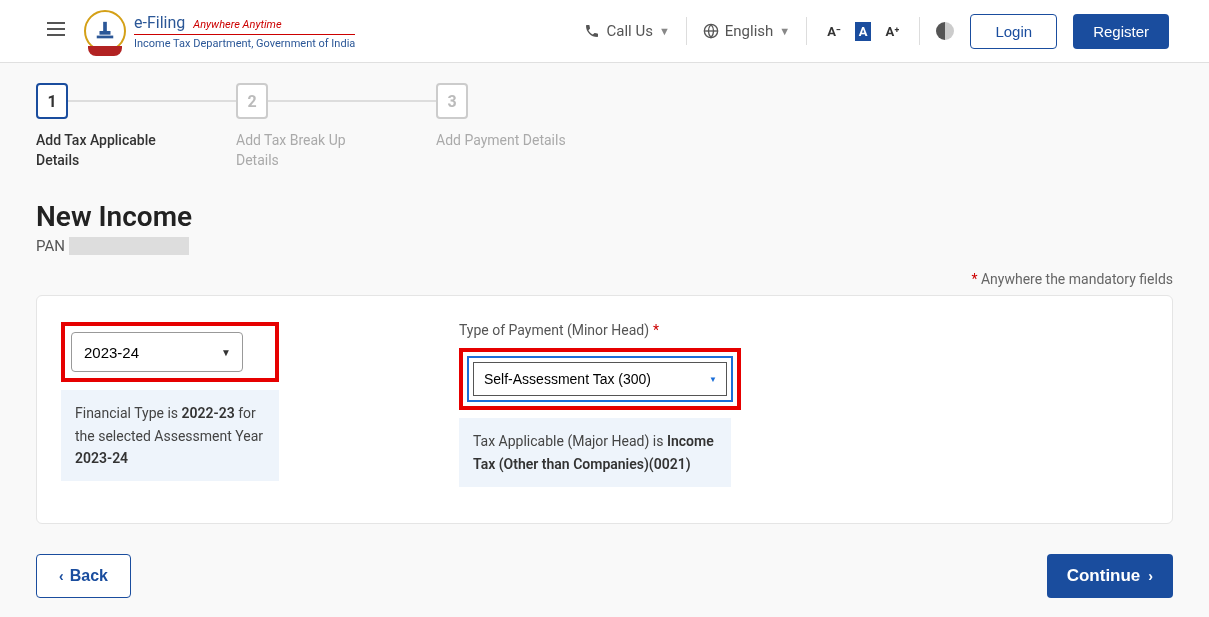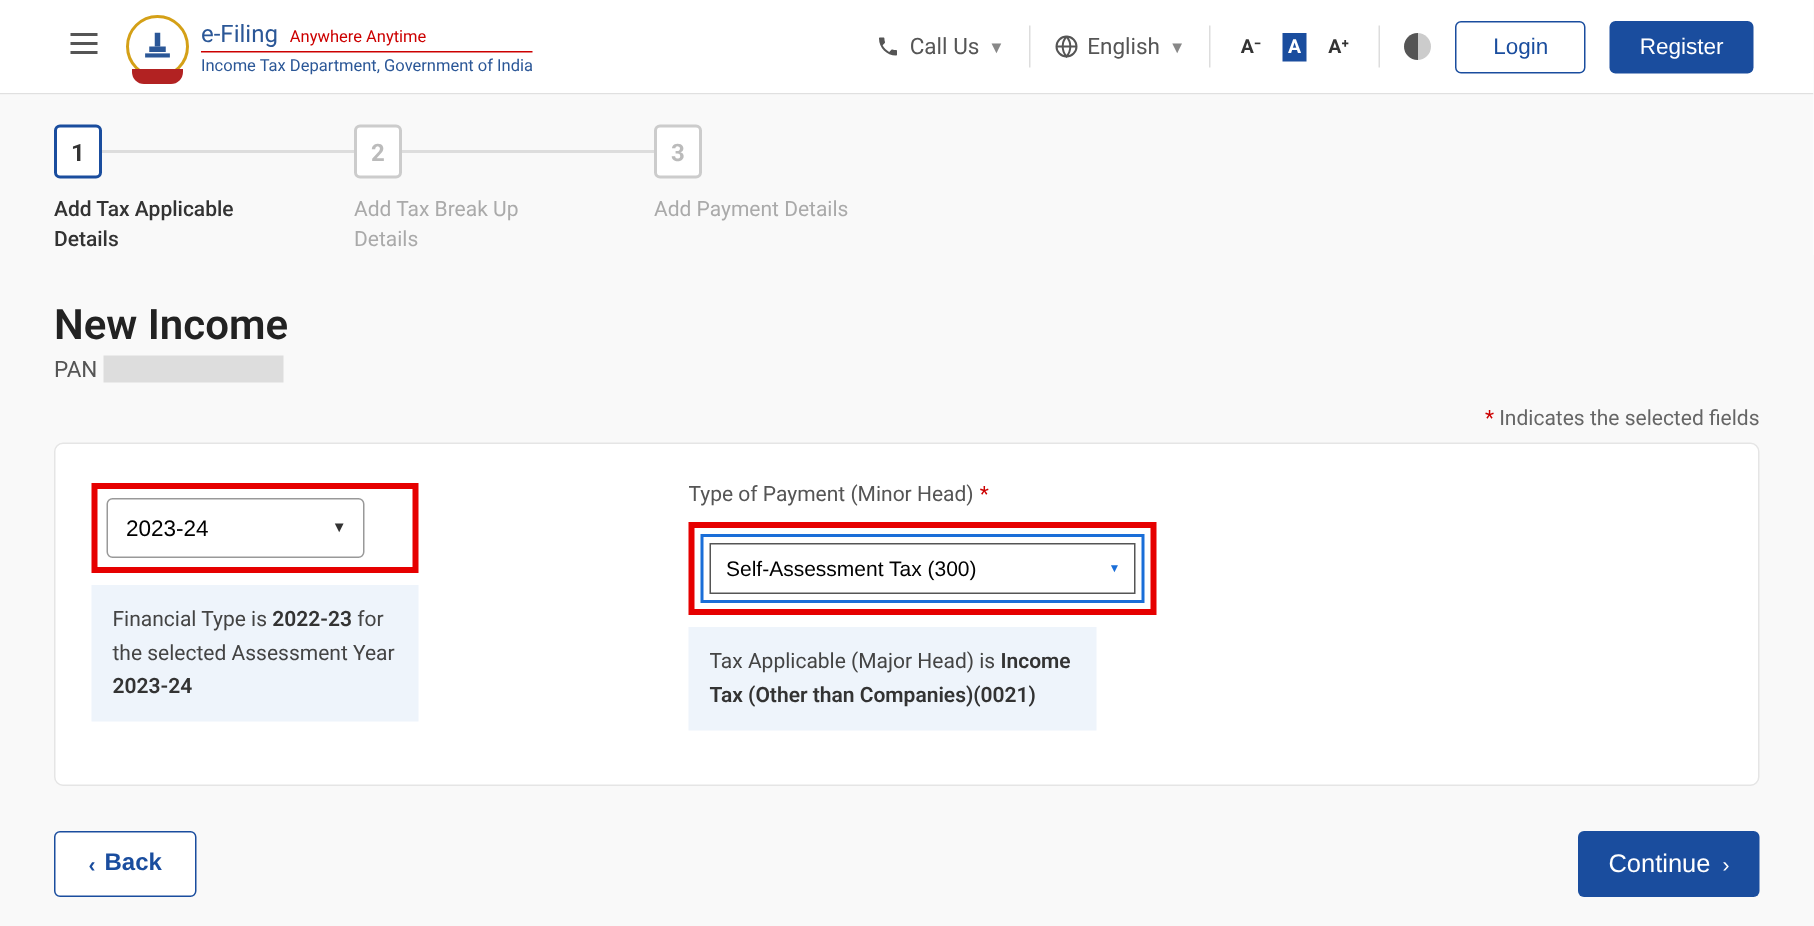"Anywhere Anytime" .efiling-tagline { font-style: none -> italic }
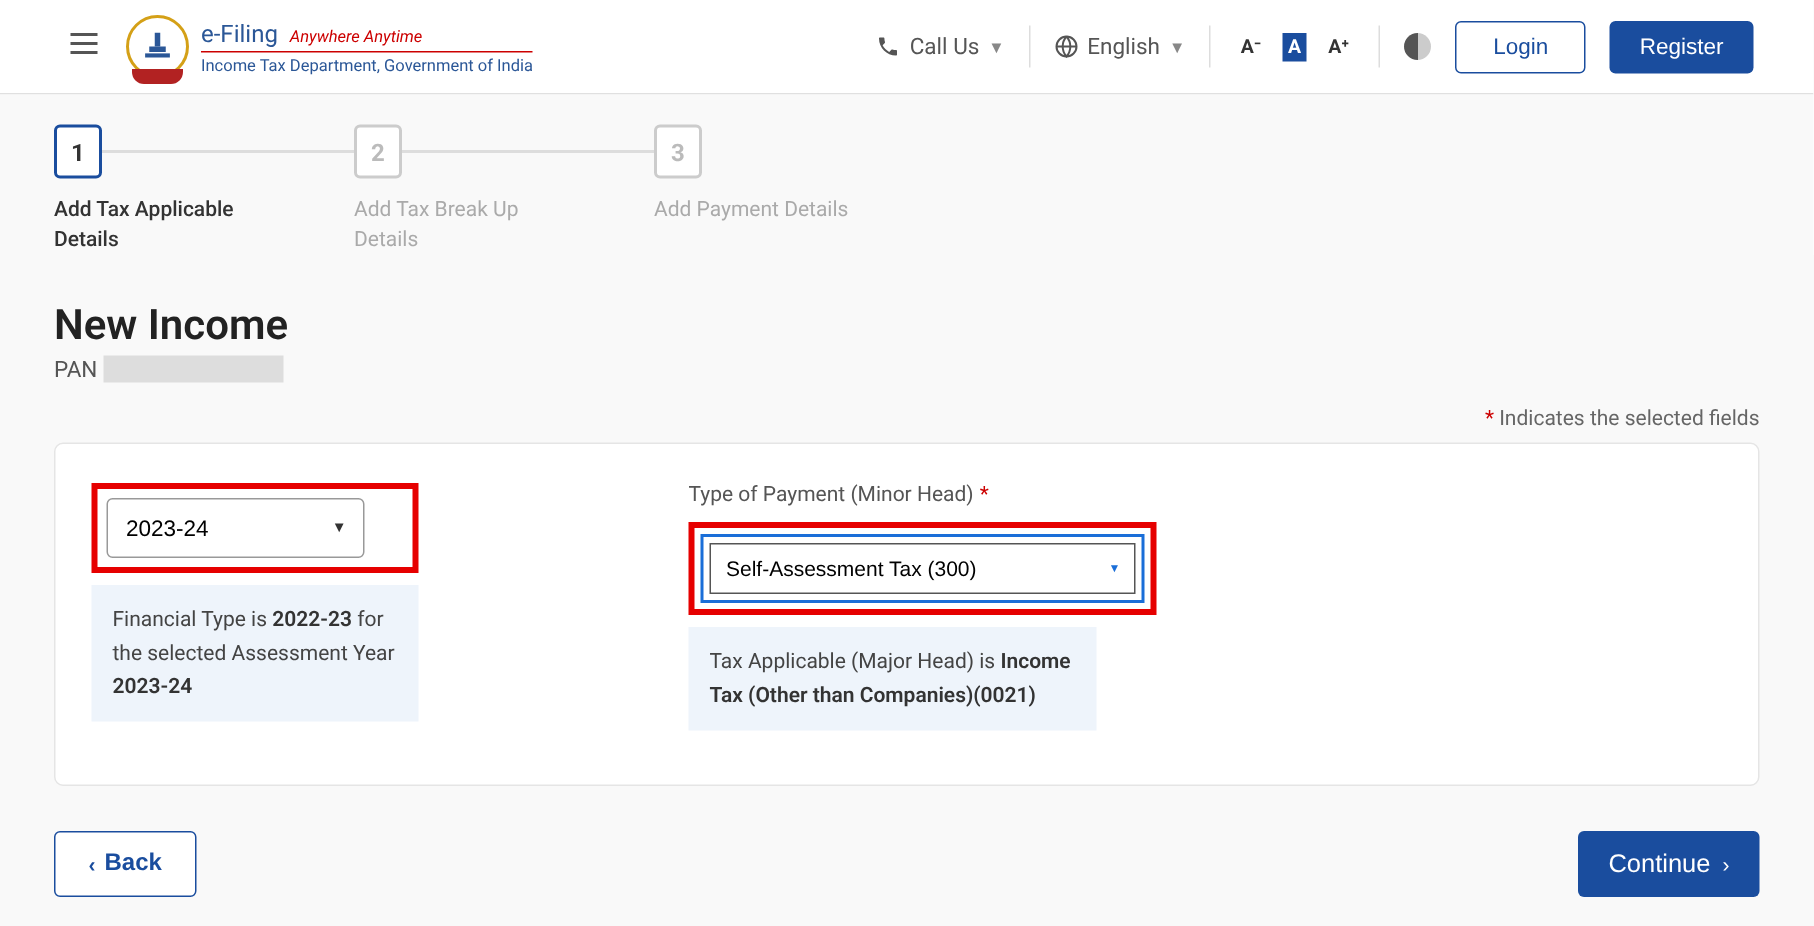"Indicates the selected fields" span { text: Indicates the selected -> Anywhere the mandatory }
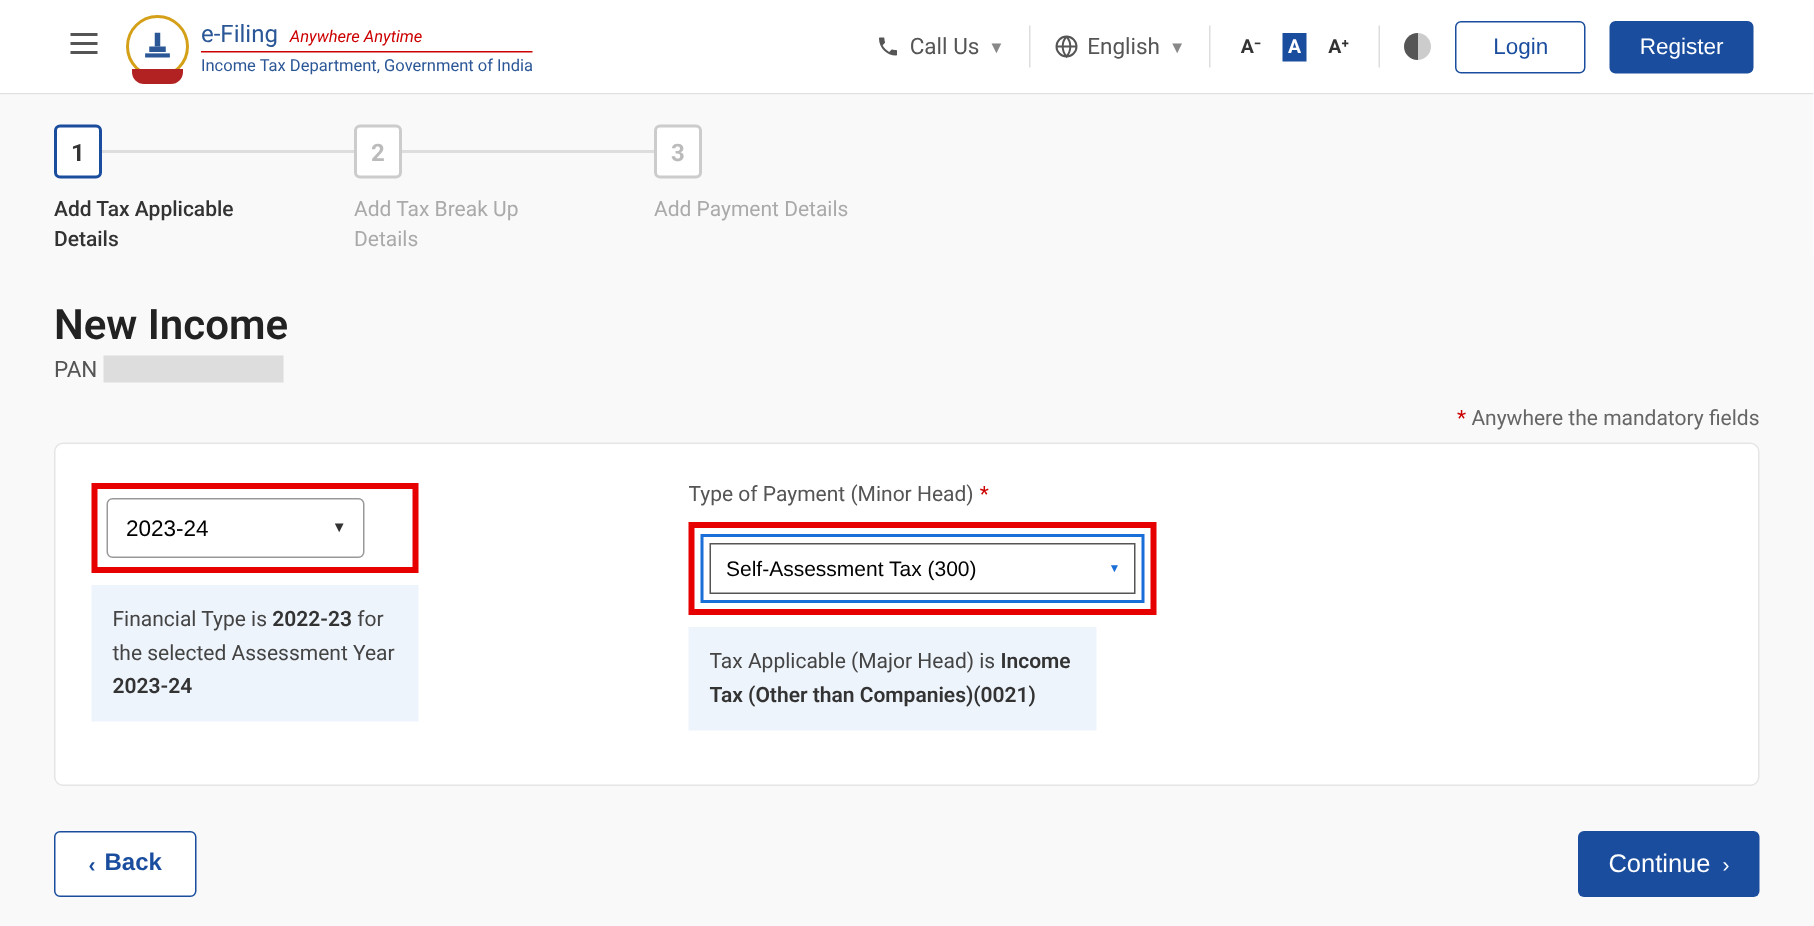"Self-Assessment Tax (300)" .select-pay { width: 284px -> 254px }
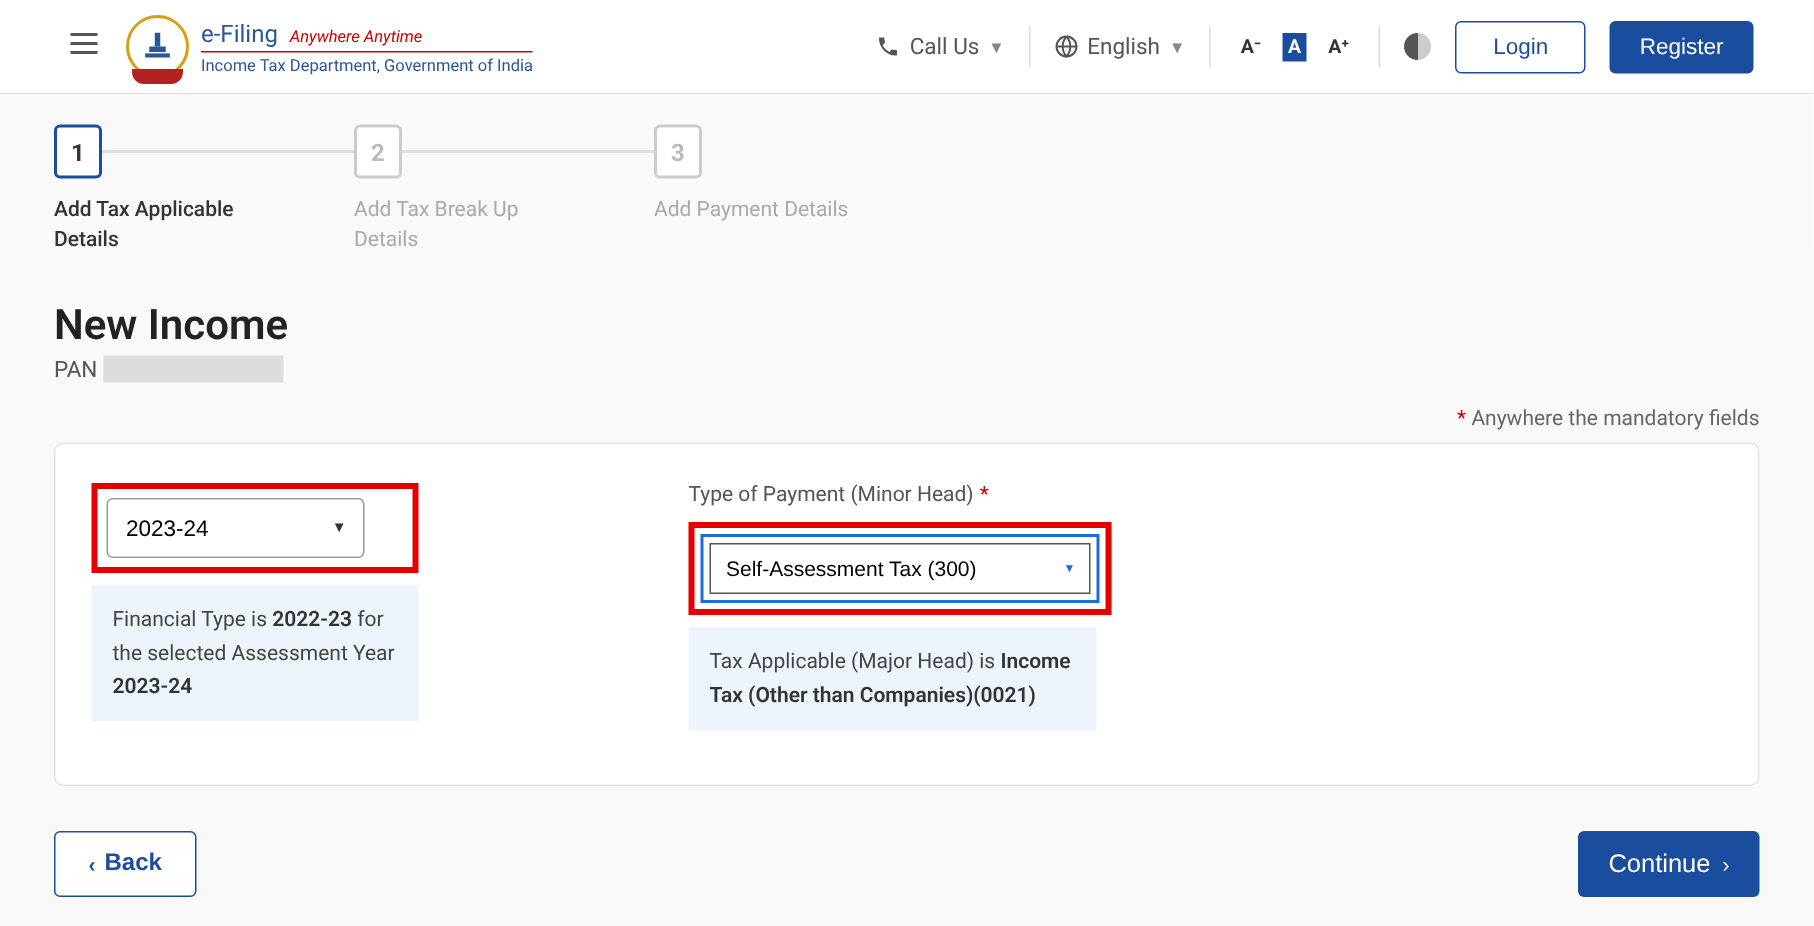"Continue" .continue-btn { font-weight: 400 -> 700 }
